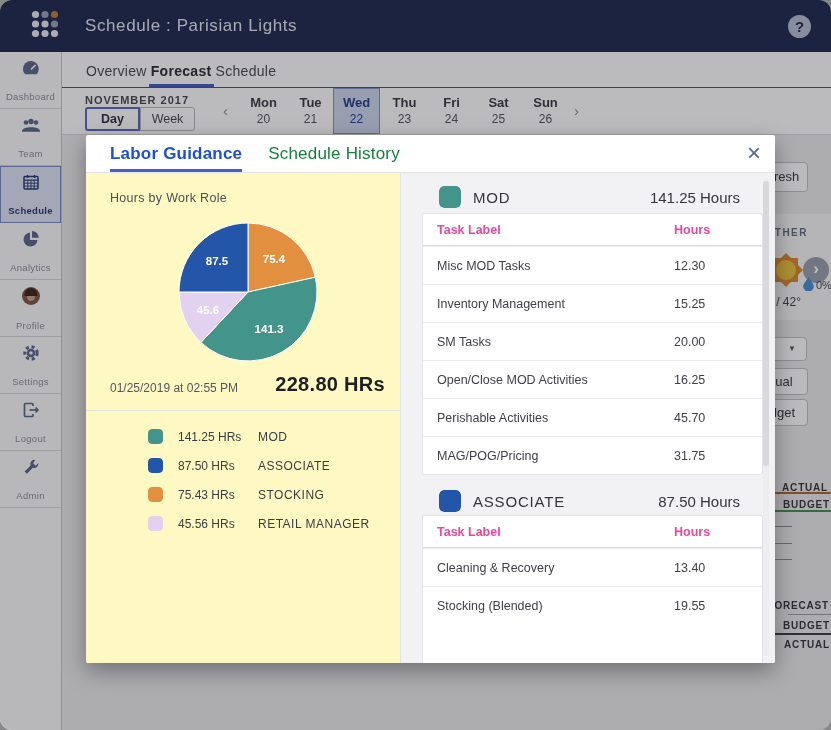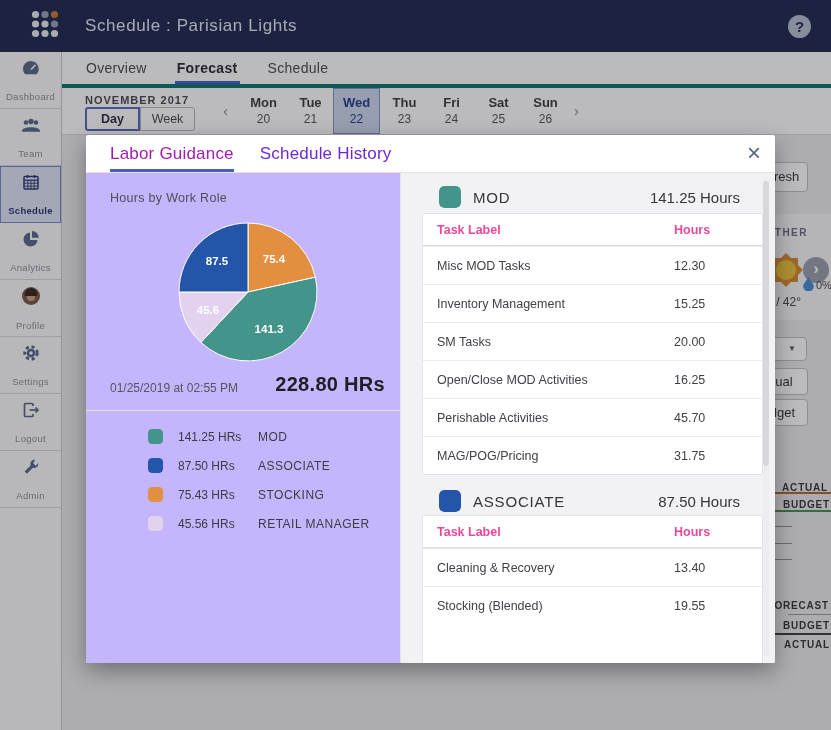"Schedule : Parisian Lights" #screen { border-radius: none -> 12px }
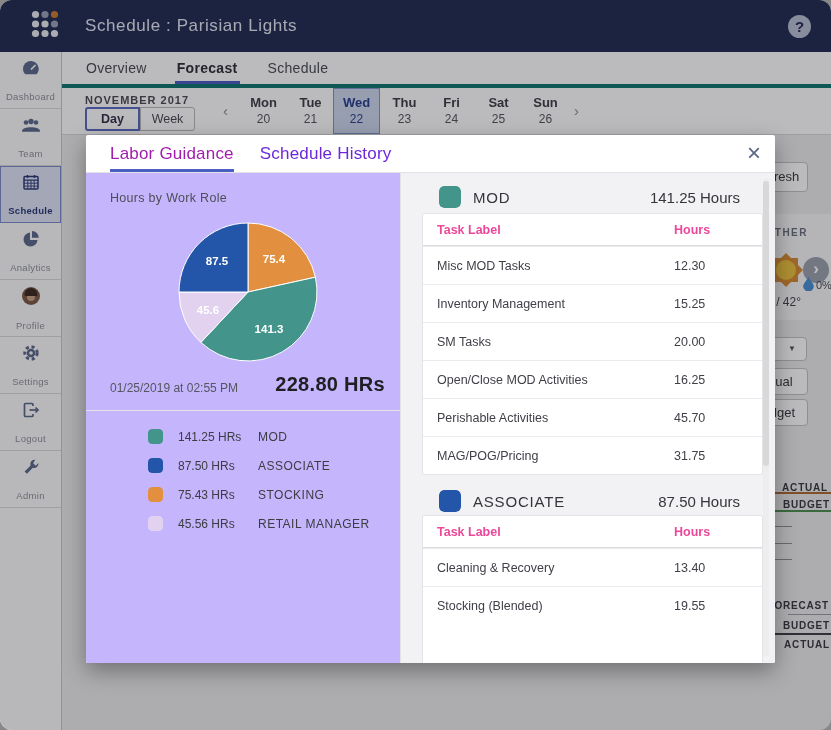"Overview" .tabbar { border-bottom: 4px solid #0f766e -> 1px solid #0f766e; gap: 26px -> none }
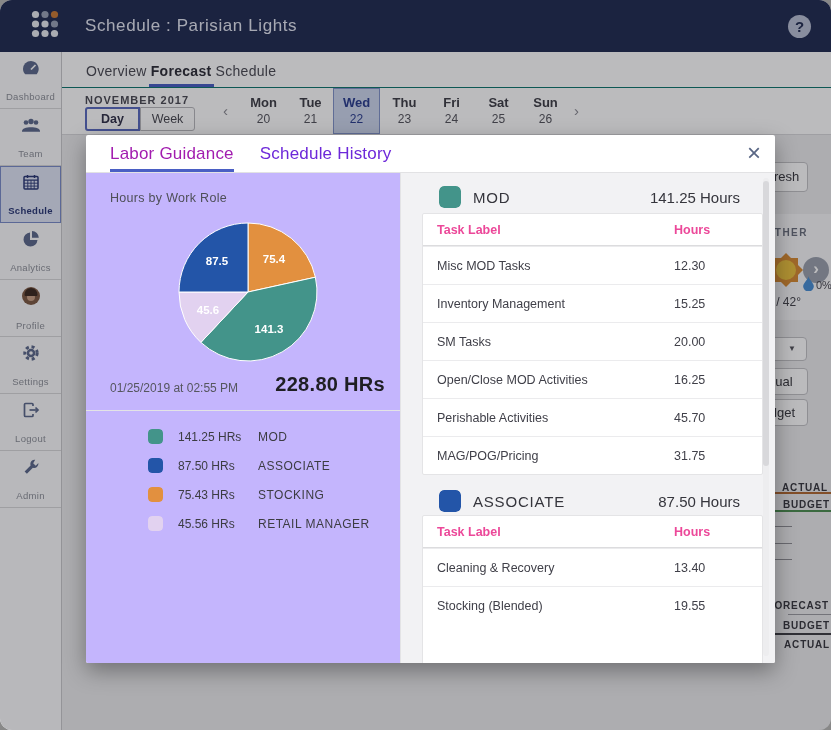"Labor Guidance" .m-tab.active { color: #a21caf -> #1d4ed8; font-weight: normal -> bold }
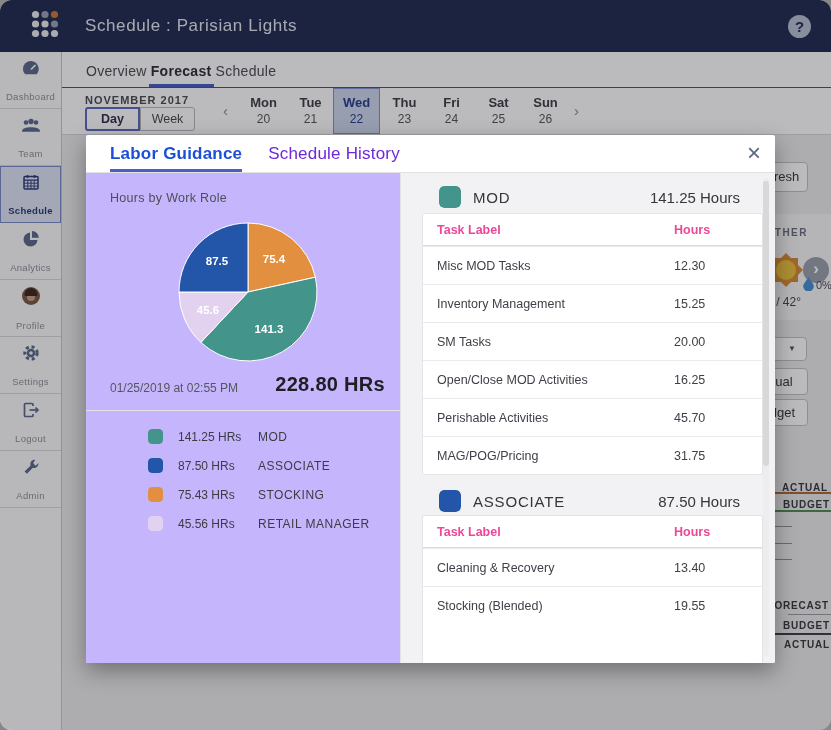"Schedule History" .m-tab.inactive { color: #6d28d9 -> #15803d }
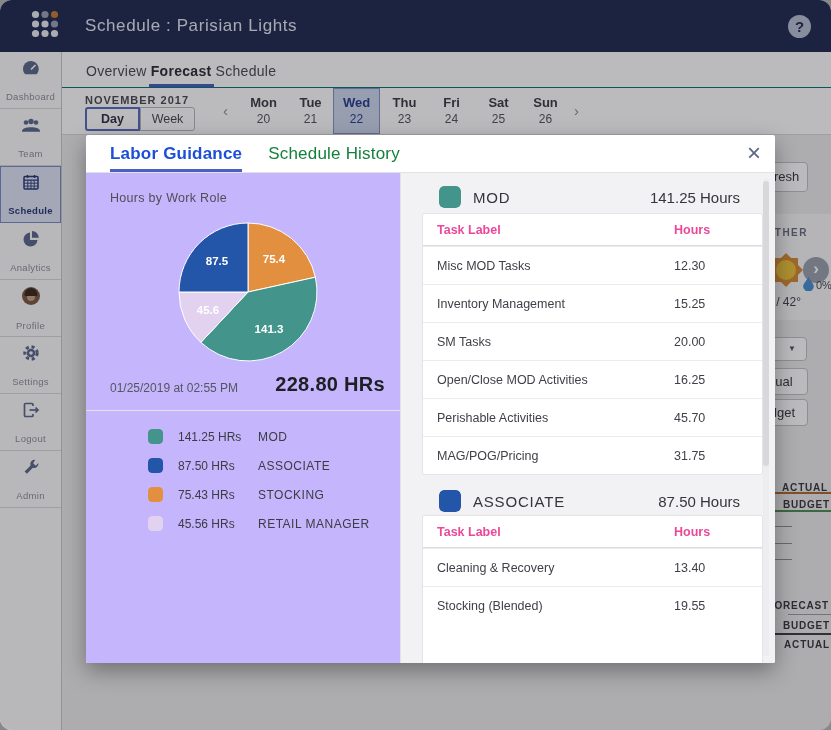"Hours by Work Role" .m-left { background: #c4b5fd -> #fef9c3 }
